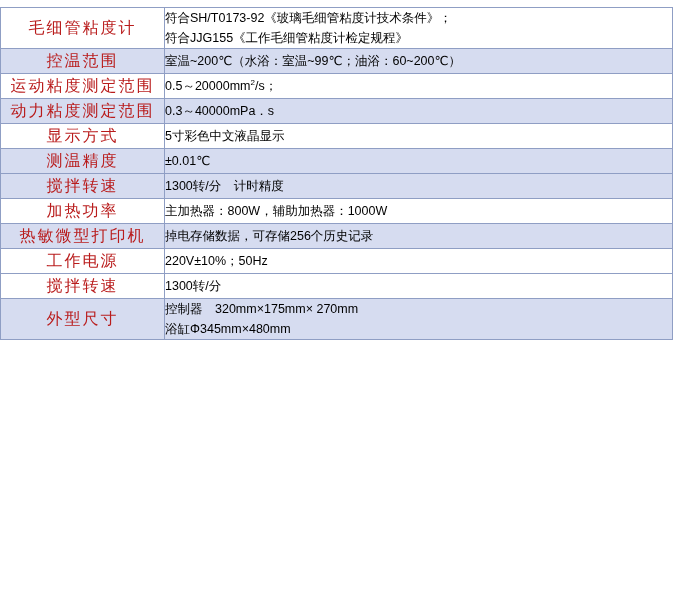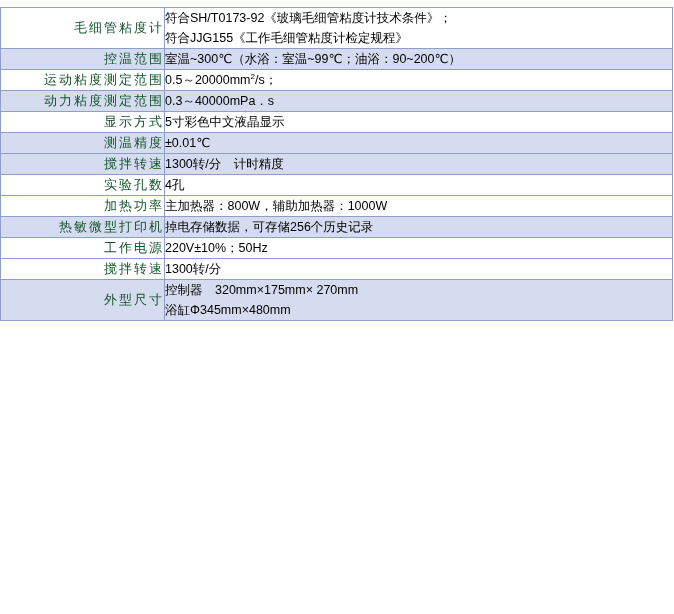"毛细管粘度计" td.label { color: #14532d -> #b91c1c; font-size: 13px -> 16px; text-align: right -> center }
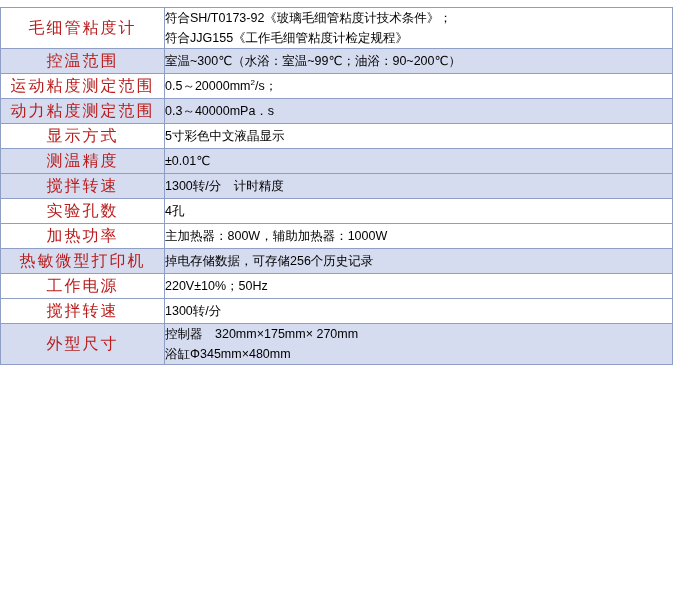"室温~300℃（水浴：室温~99℃；油浴：90~200℃）" td.value { text: 300℃（水浴：室温~99℃；油浴：90 -> 200℃（水浴：室温~99℃；油浴：60 }
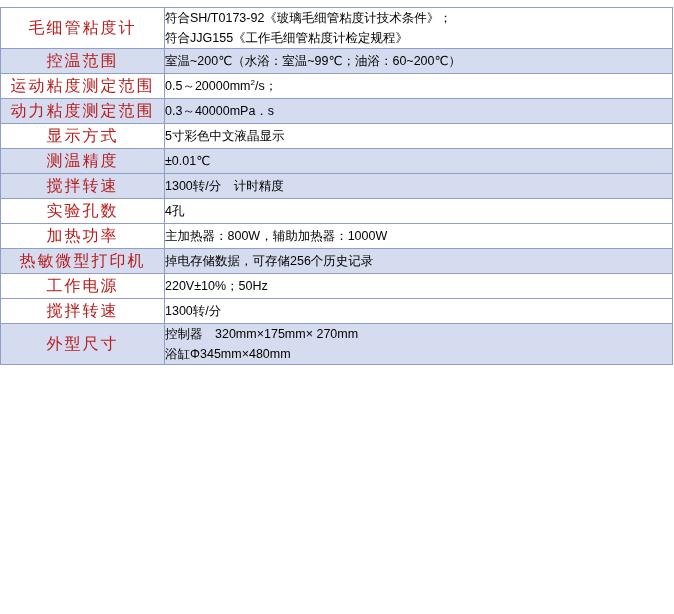"实验孔数" tr.plain { html: <tr> <td>实验孔数</td> <td>4孔</td> </tr> -> none }
